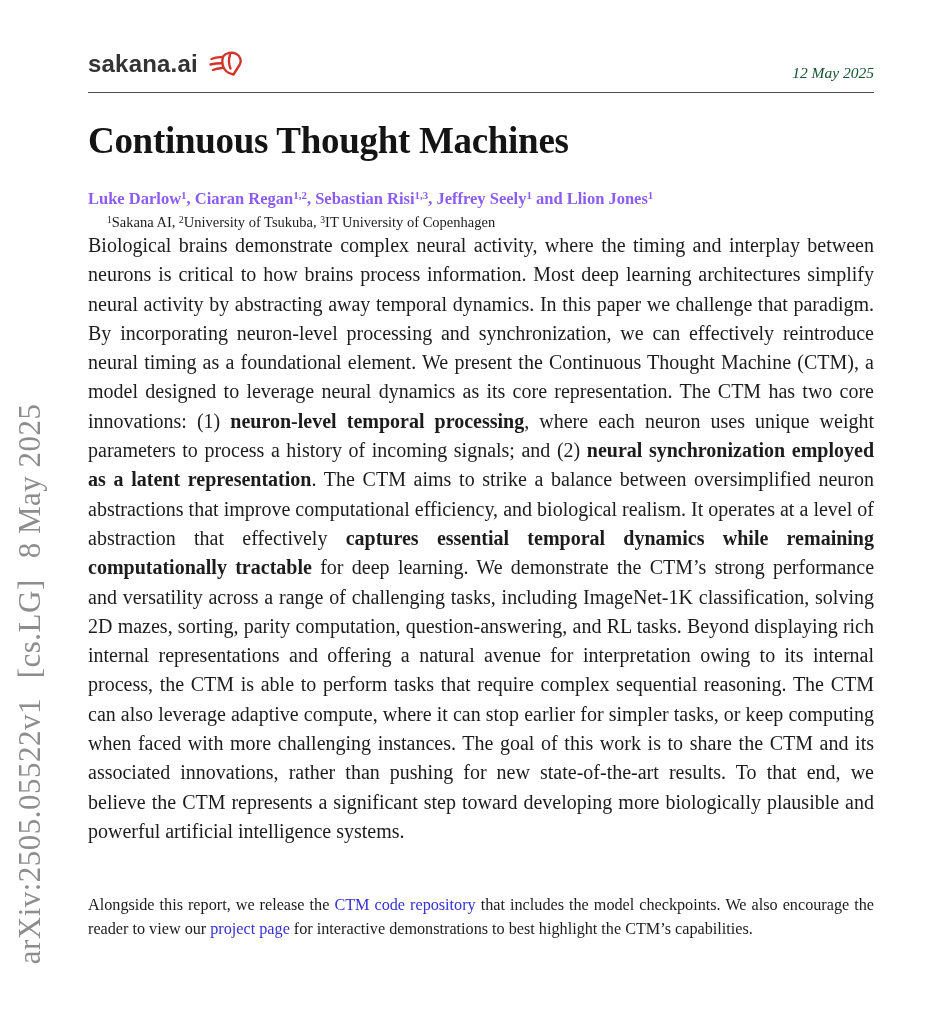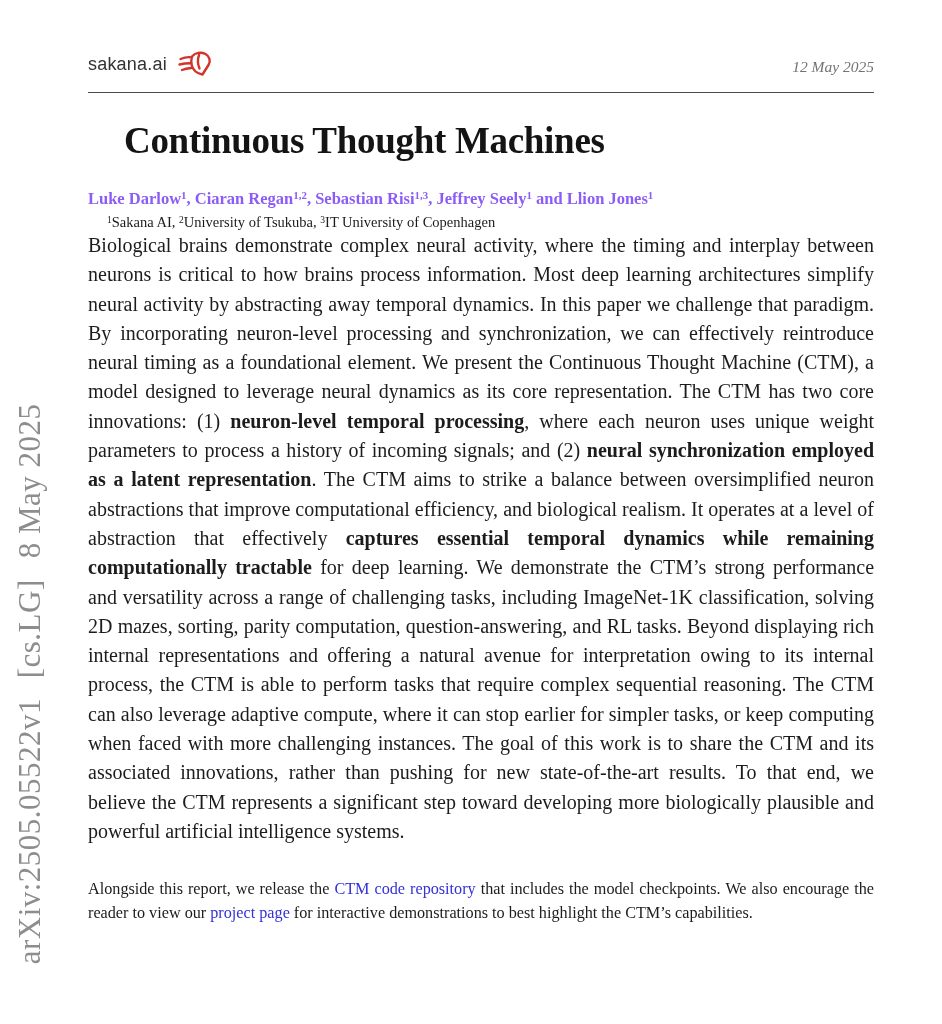"sakana.ai" .logo-text { font-size: 18px -> 24px; font-weight: 400 -> 700 }
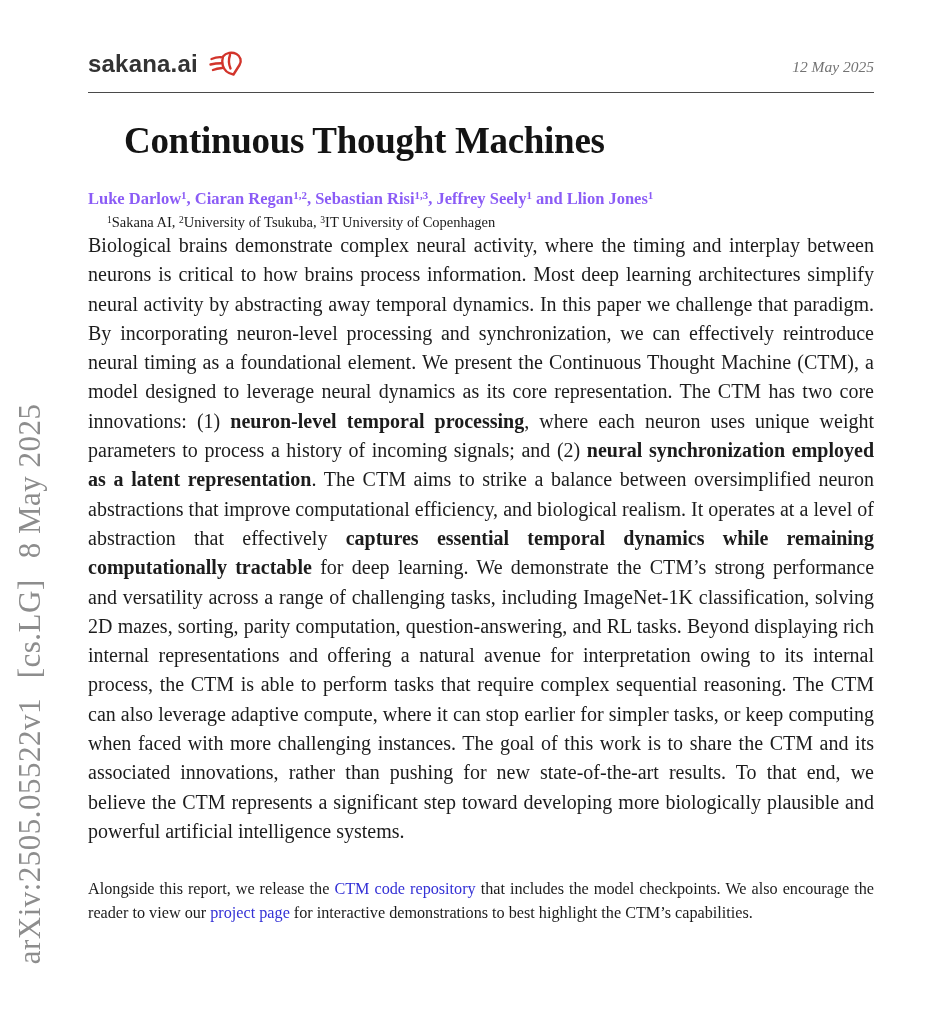"12 May 2025" .header-date { bottom: 16px -> 10px; color: #737373 -> #14532d }
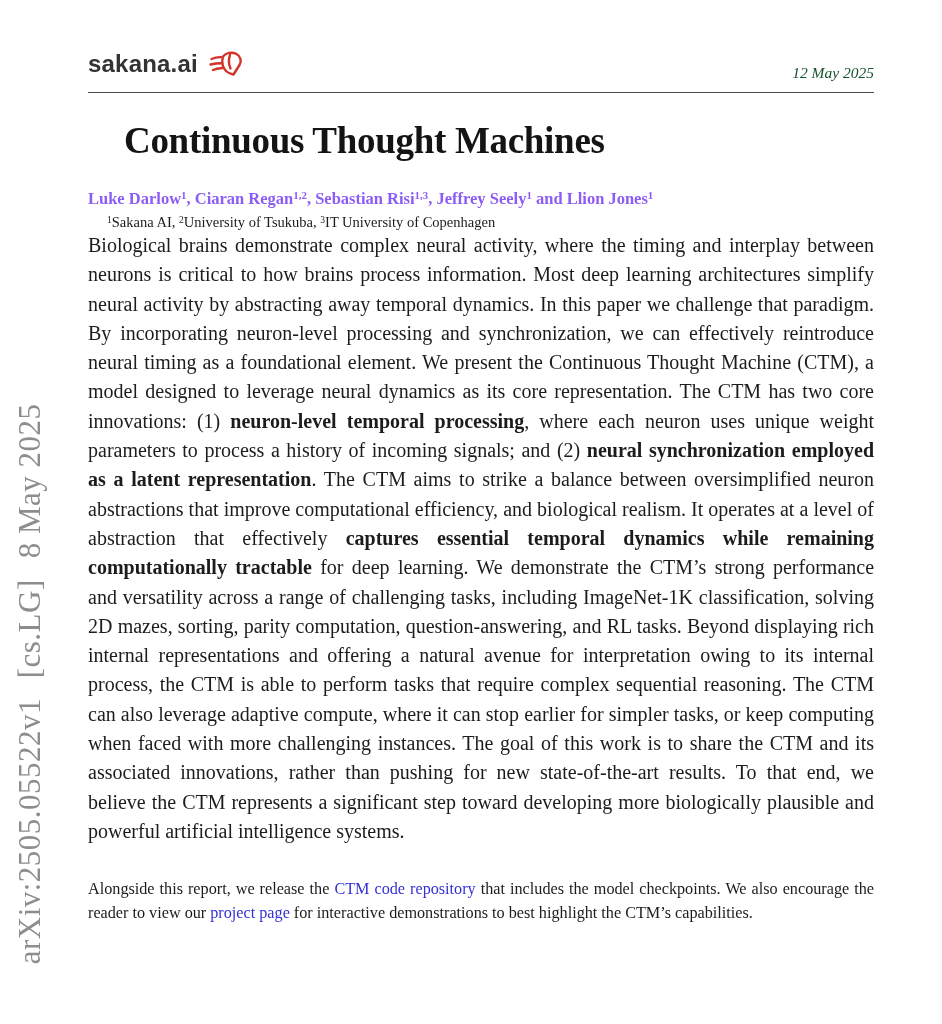"Continuous Thought Machines" .paper-title { margin-left: 36px -> none }
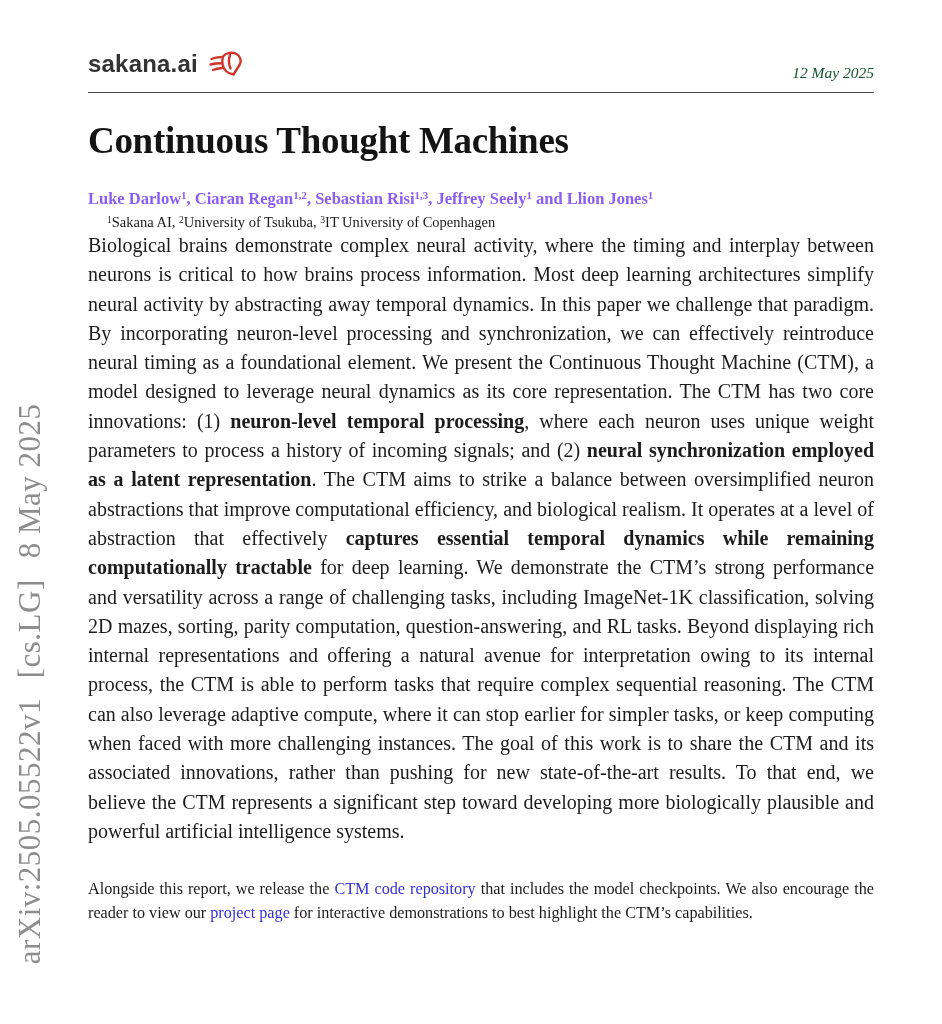"Alongside this report, we release" .release-note { margin-top: 32px -> 48px }
